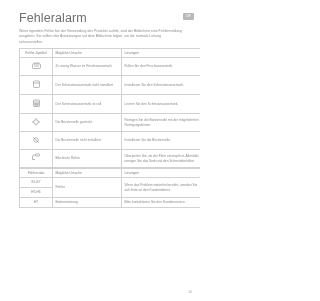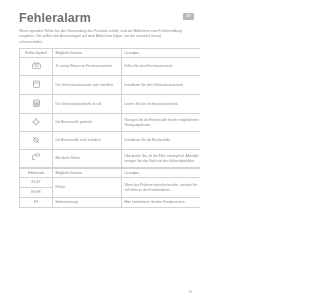"Fehleralarm" .title { font-weight: 700 -> 400 }
